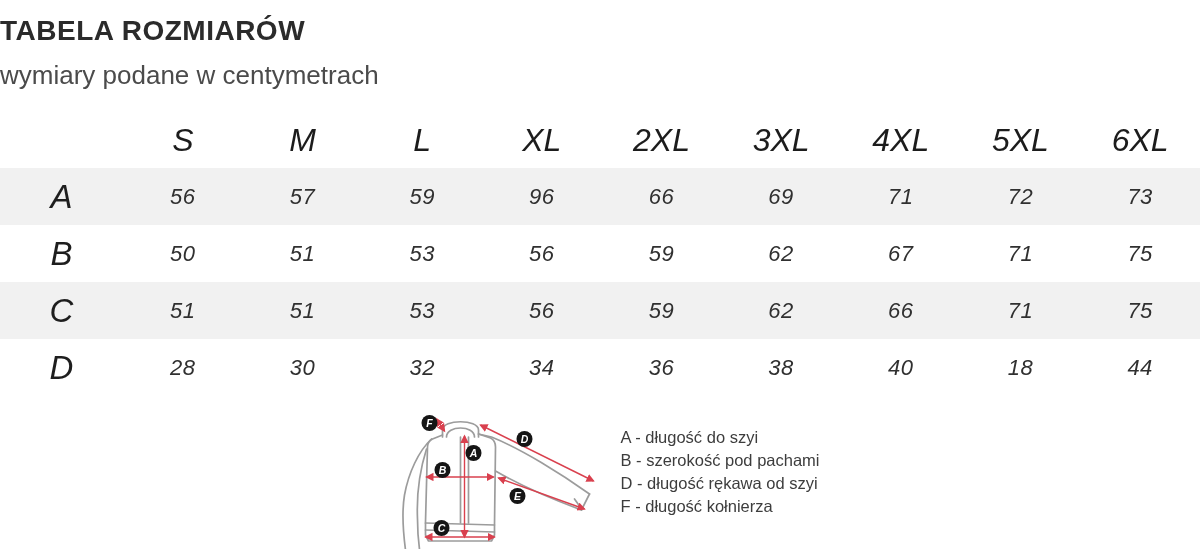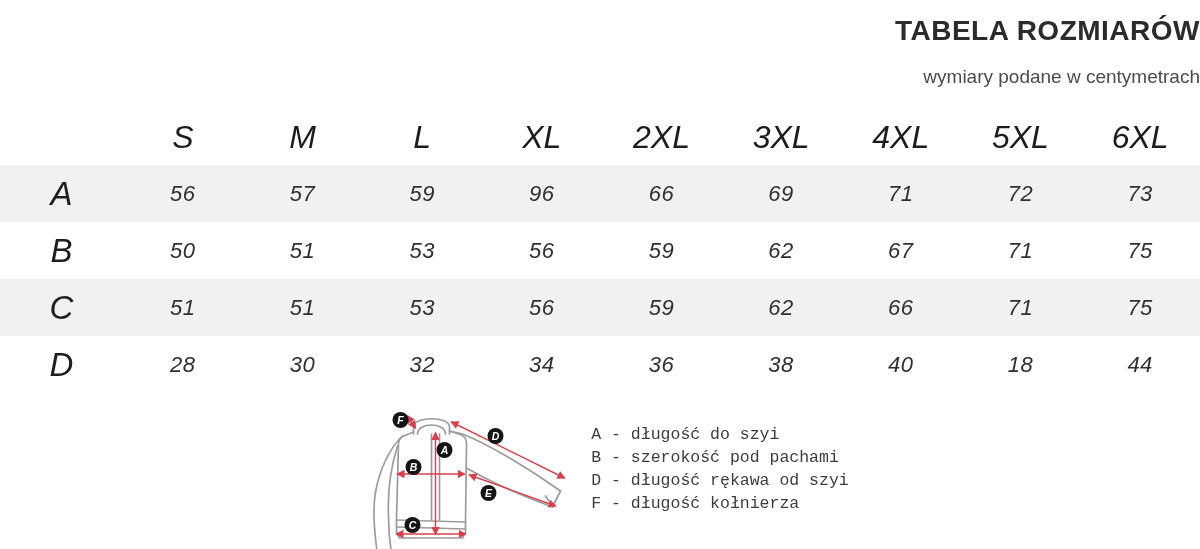"TABELA ROZMIARÓW" .header { text-align: right -> left }
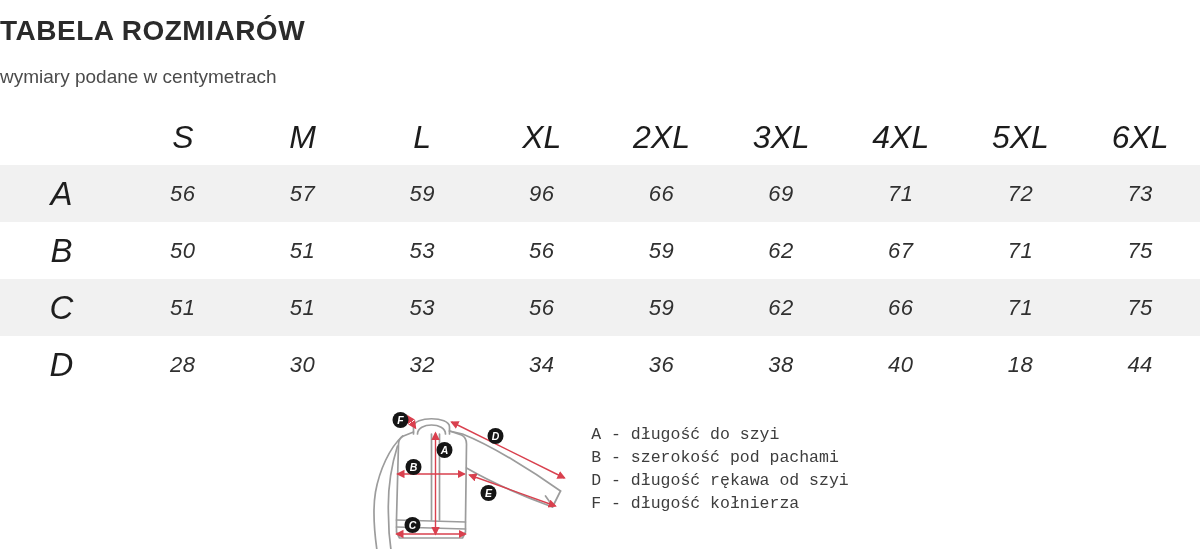"wymiary podane w centymetrach" .subtitle { font-size: 19px -> 26px; margin-top: 19px -> 13px }
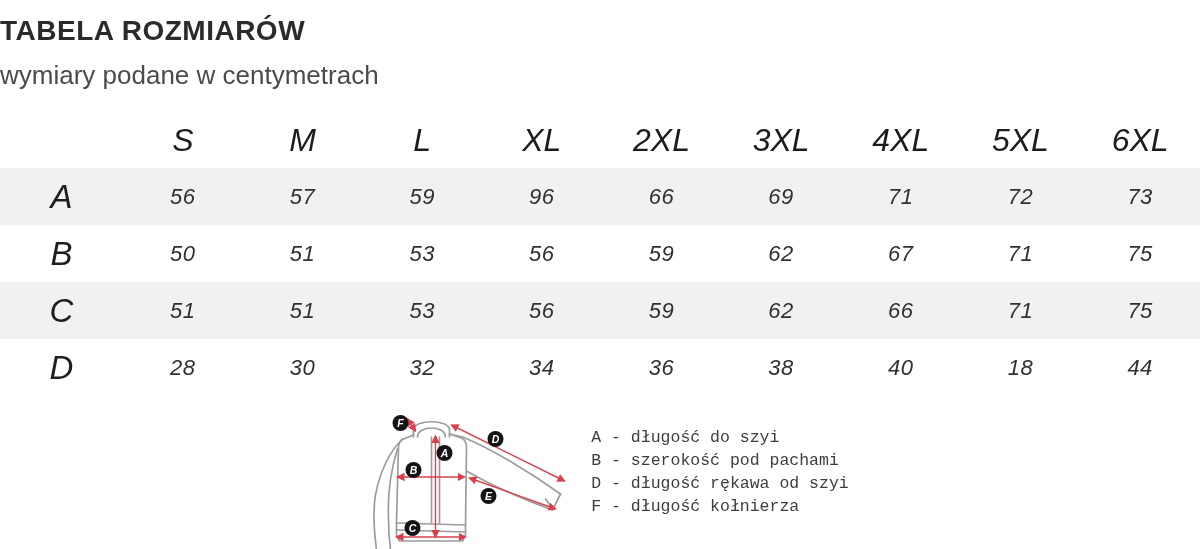"A - długość do szyi" .legend { font-family: Liberation Mono, monospace -> none }
